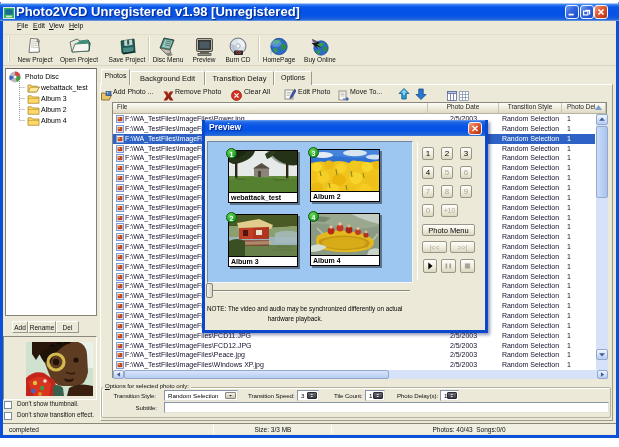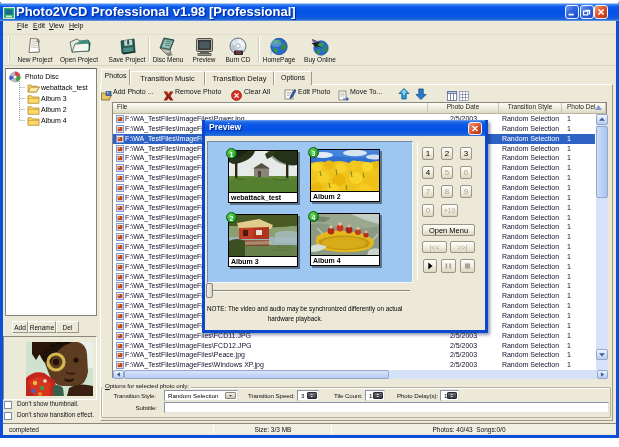"Photo2VCD Professional v1.98" div.abs { text: Professional v1.98 [Professional -> Unregistered v1.98 [Unregistered }
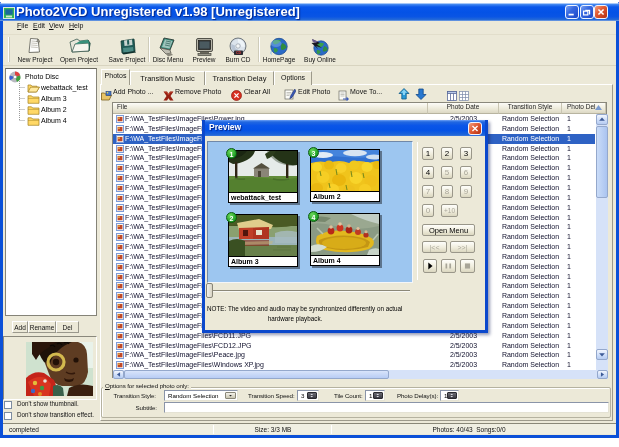"Transition Music" div.abs { text: Transition Music -> Background Edit }
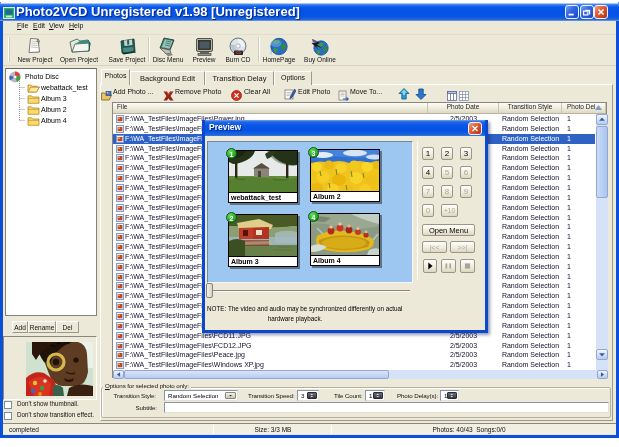"Open Menu" div.nbtn { text: Open -> Photo }
